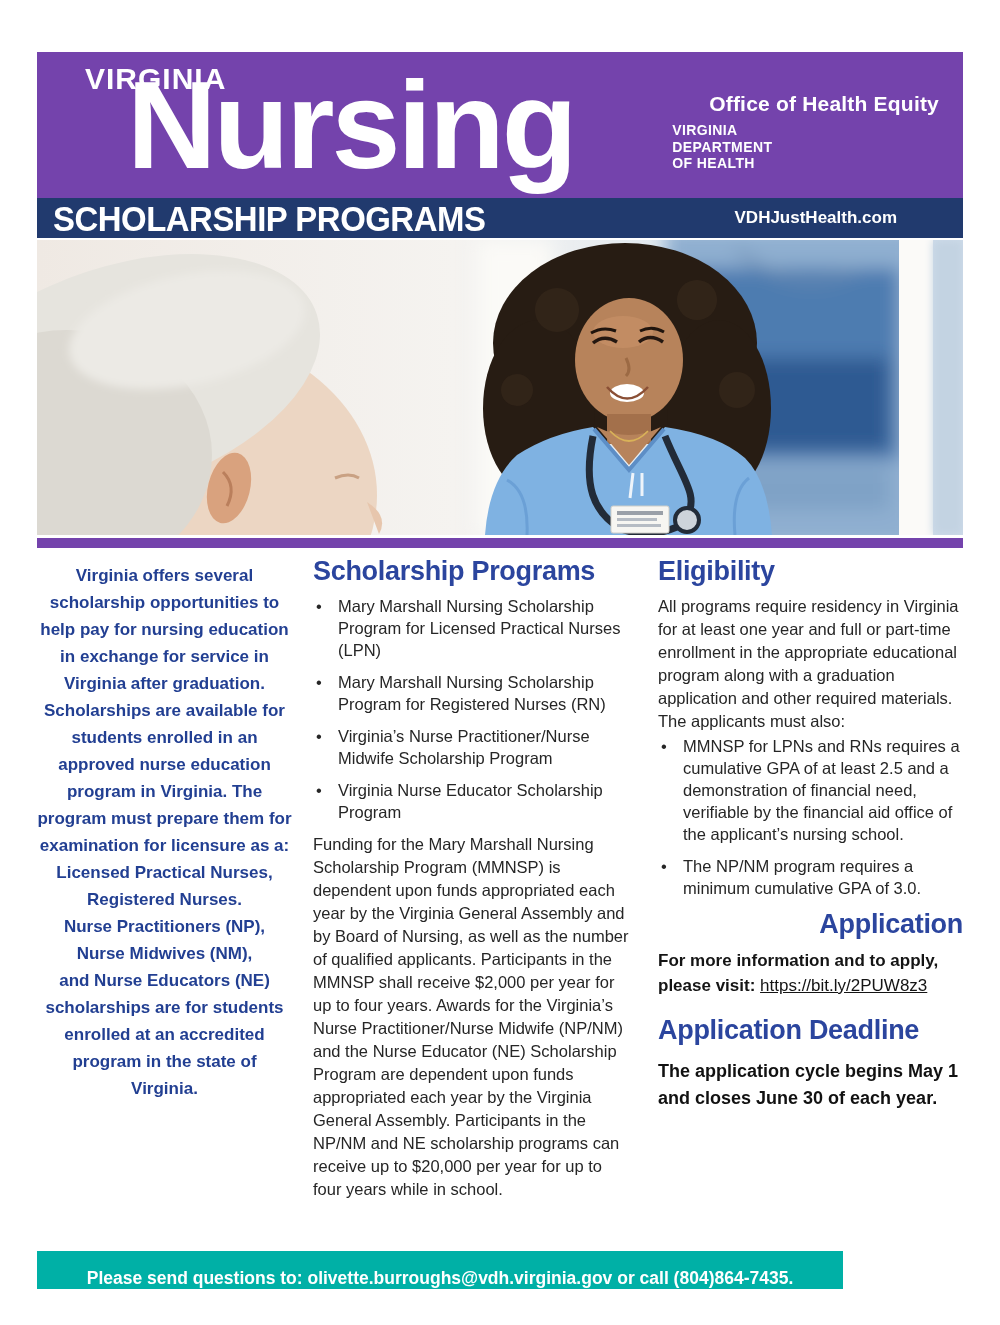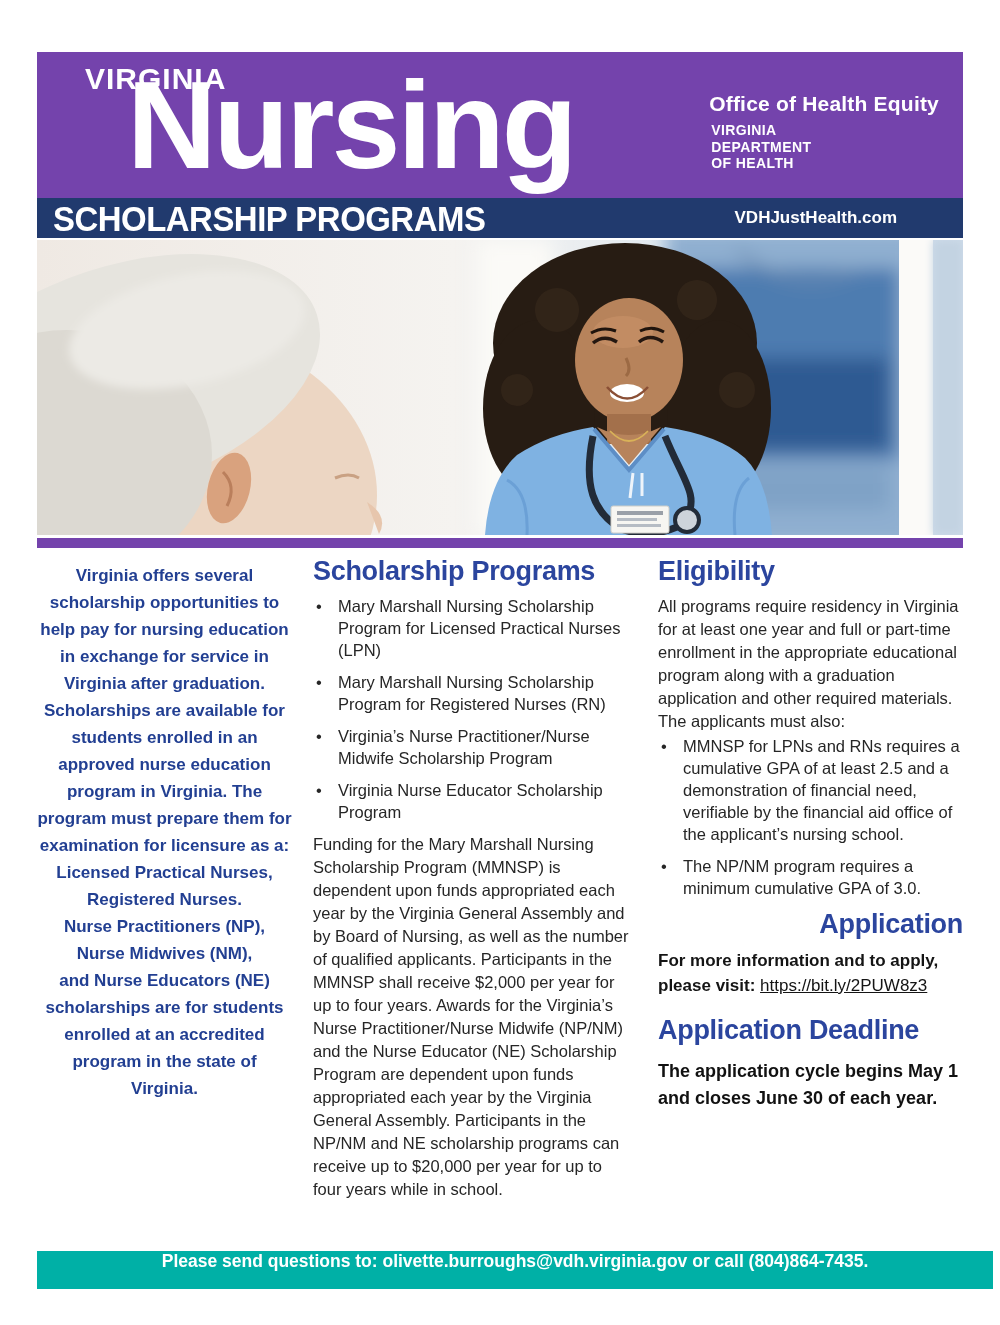"Office of Health Equity" .logo-office { margin-left: none -> 39px }
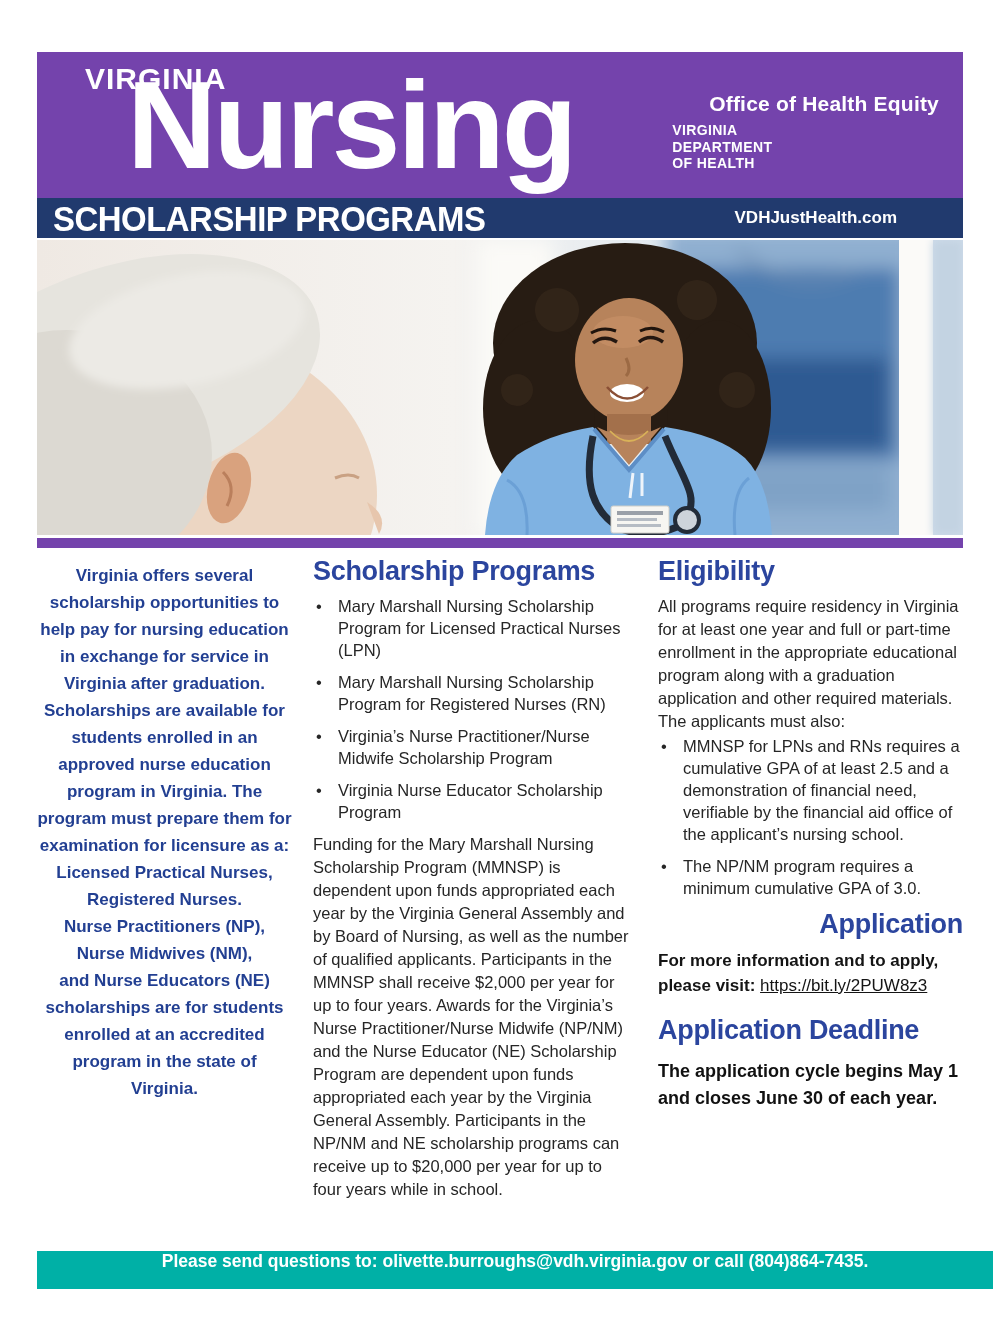"Please send questions to:" .footer-bar { align-items: flex-start -> flex-end; width: 956px -> 806px }
